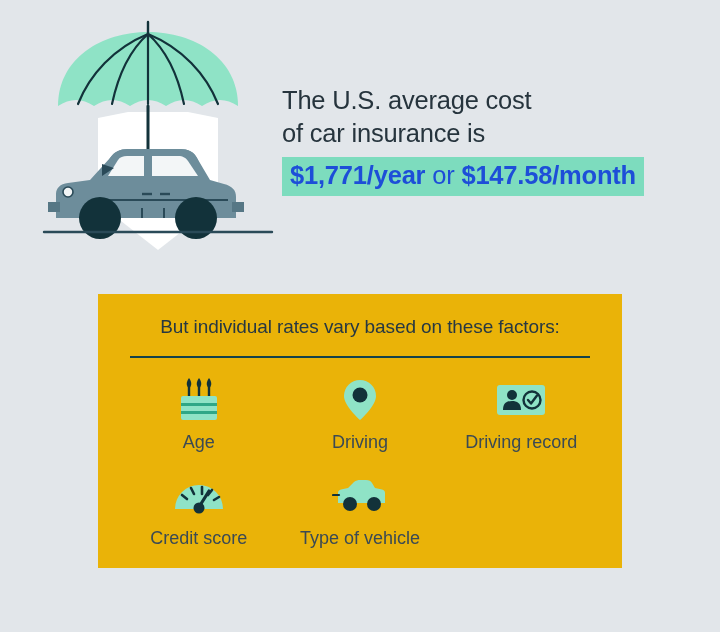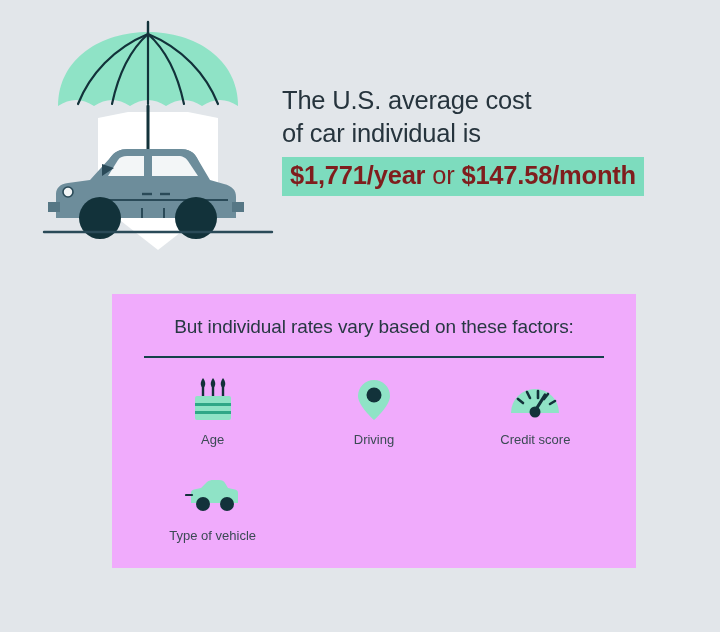"of car individual is" div.headline-line { text: individual -> insurance }
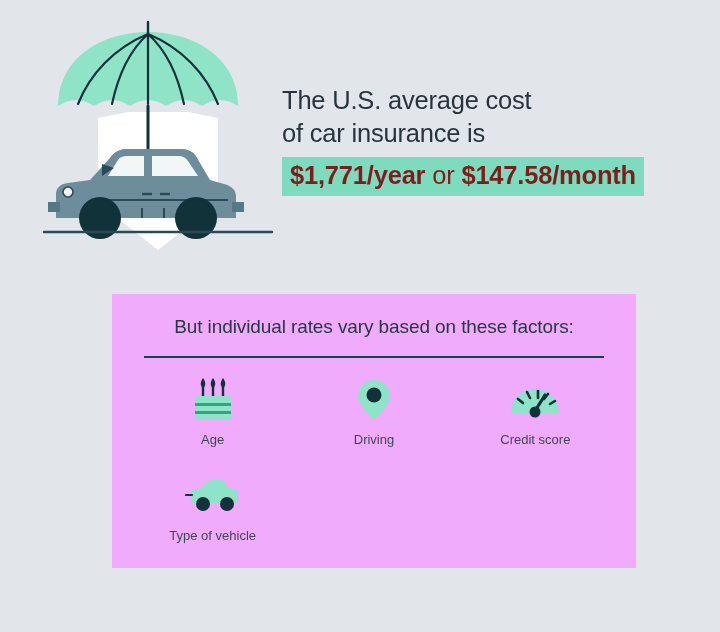"$1,771/year or $147.58/month" .highlight-band { color: #7f1d1d -> #1d4ed8 }
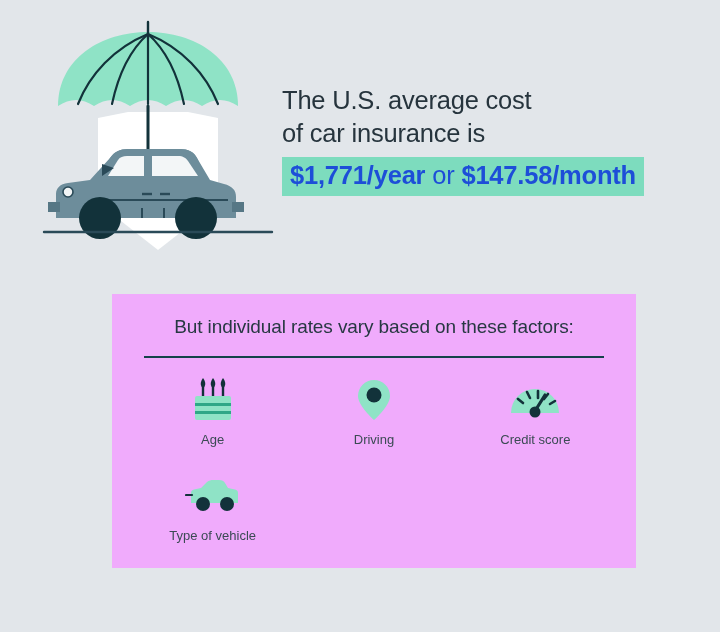"But individual rates vary based" .card { background: #f0abfc -> #eab308; left: 112px -> 98px }
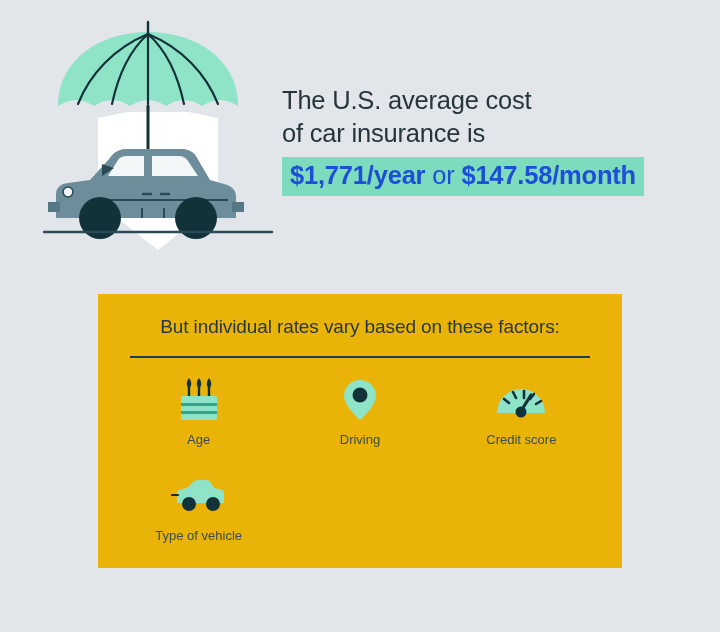"Age" .factor-label { font-size: 13px -> 18px }
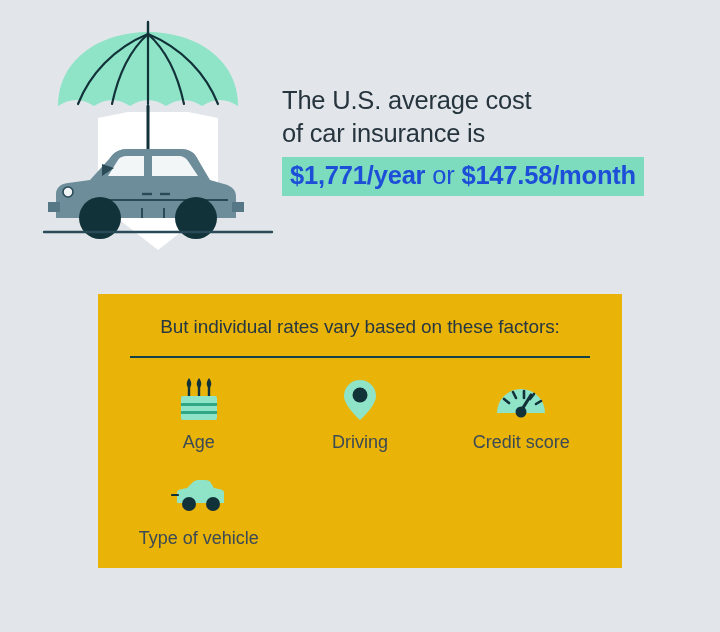"Driving record" div.factor { html: none -> <div> <div> <svg> <rect></rect> <circle></circle> <path></path> <circle></circle> <path></path> </svg> </div> <div>Driving record</div> </div> }
